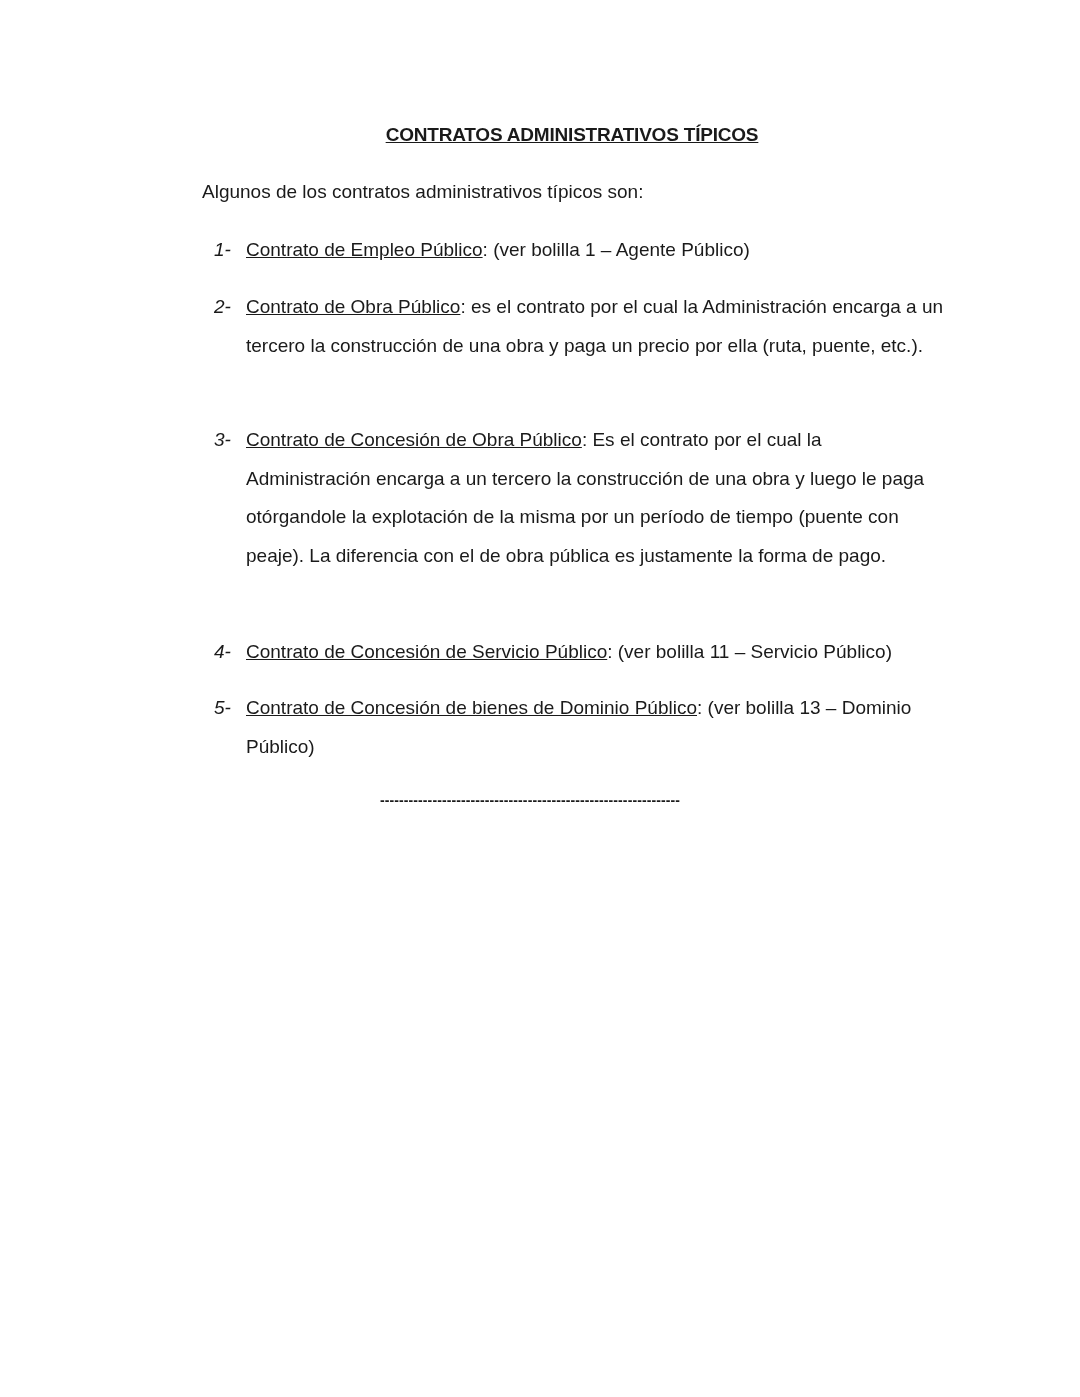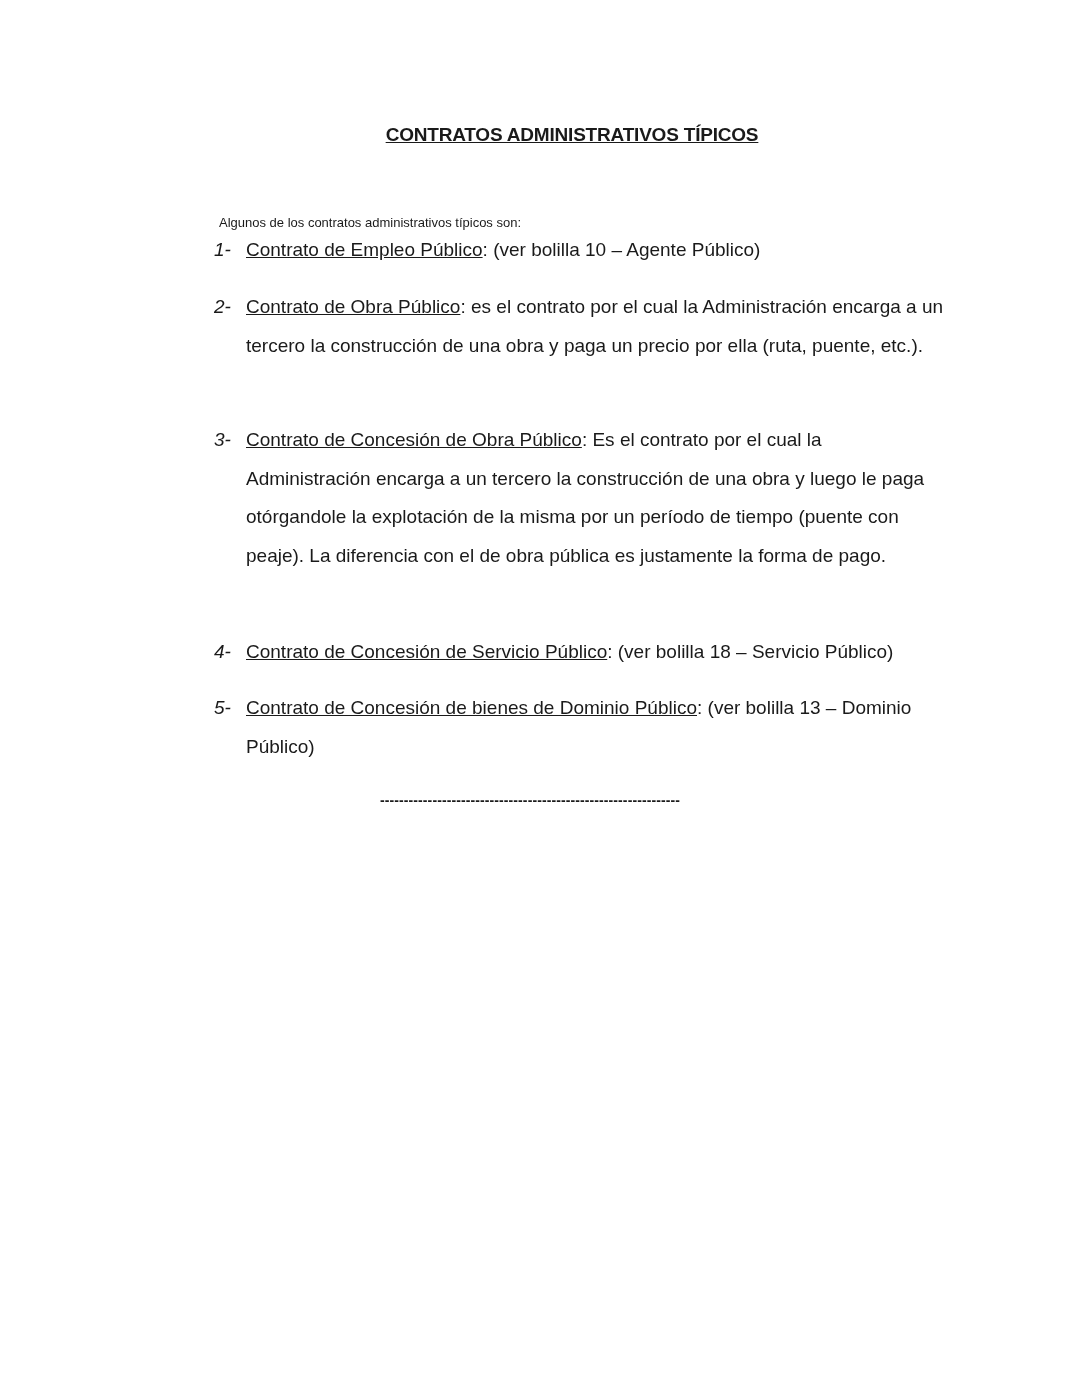"Algunos de los contratos administrativos" .intro { font-size: 13px -> 19px; left: 219px -> 202px; margin-top: 34px -> none }
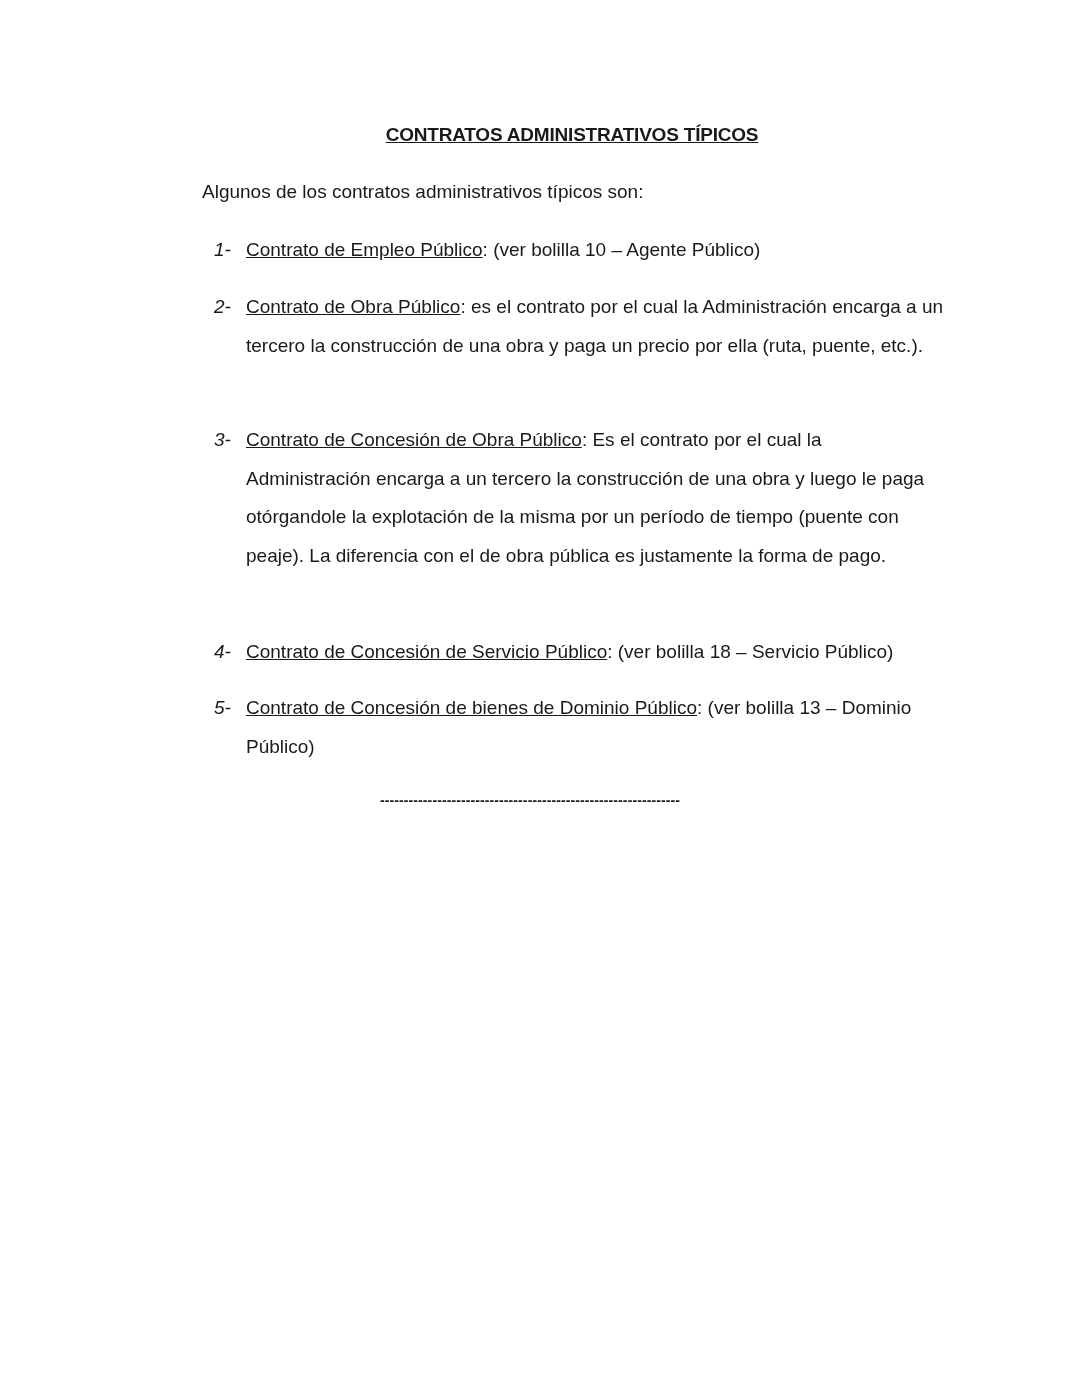": (ver bolilla 10 –" span { text: 10 -> 1 }
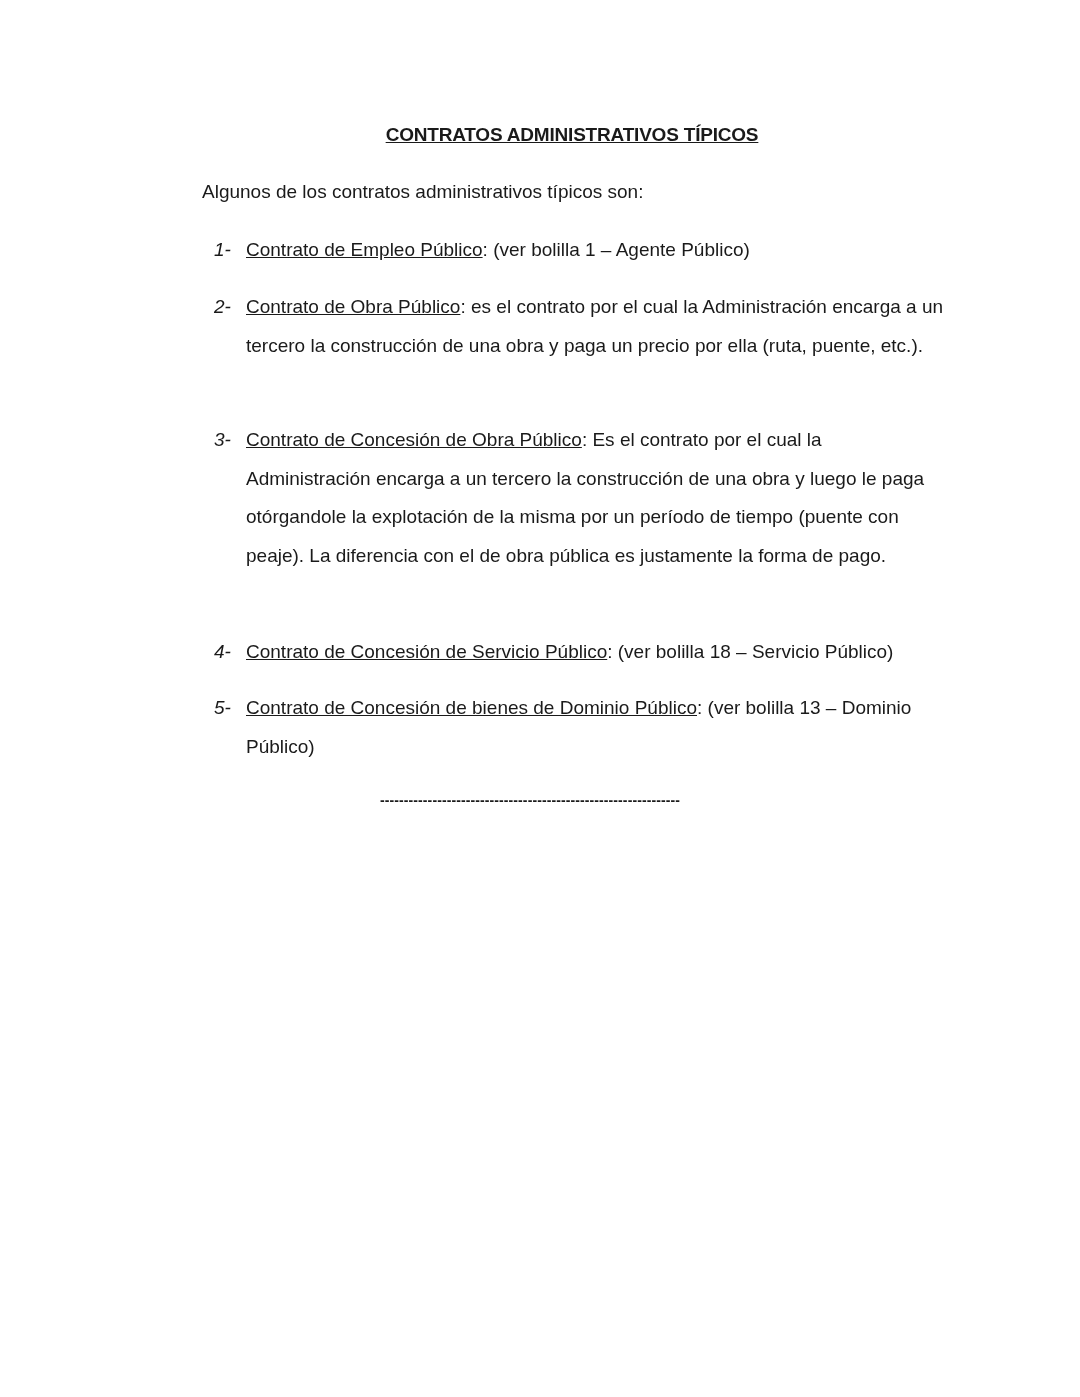": (ver bolilla 18 –" span { text: 18 -> 11 }
